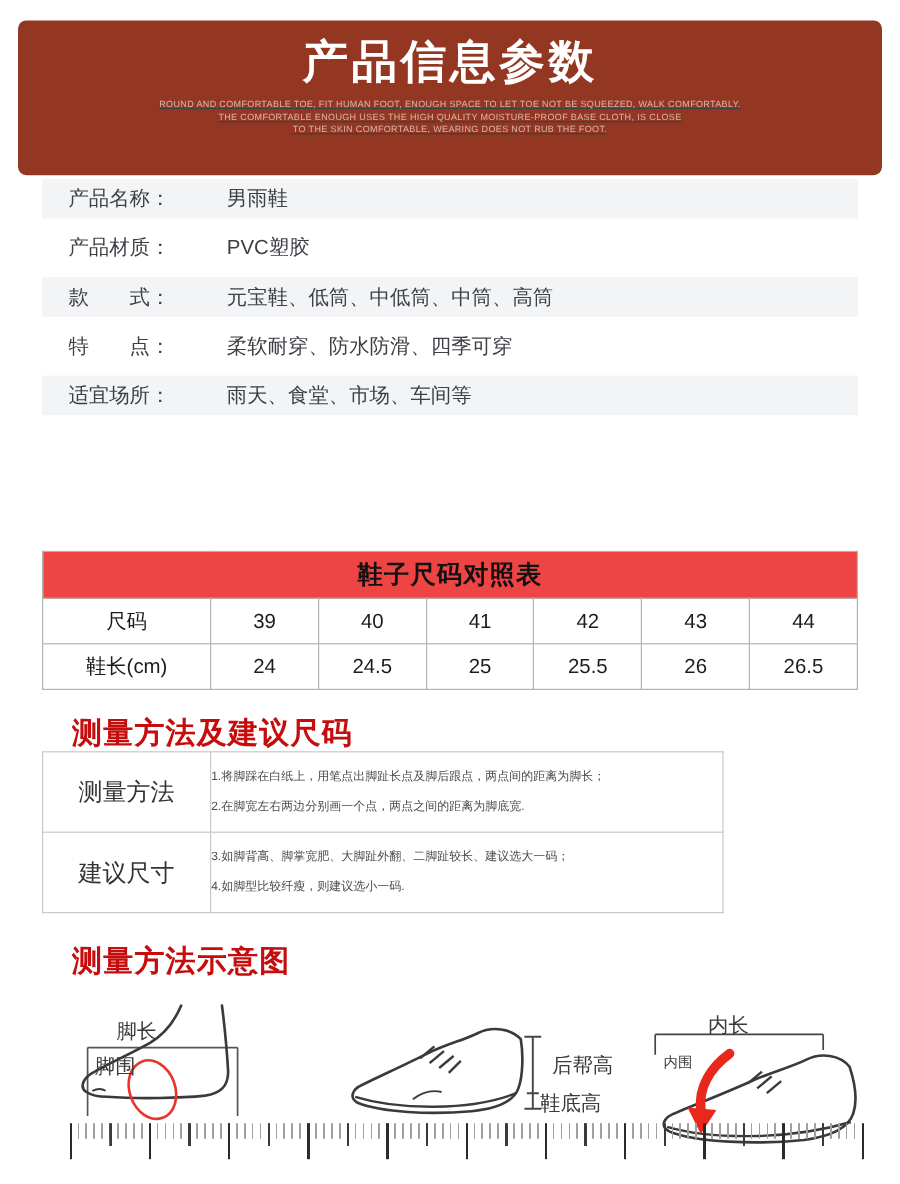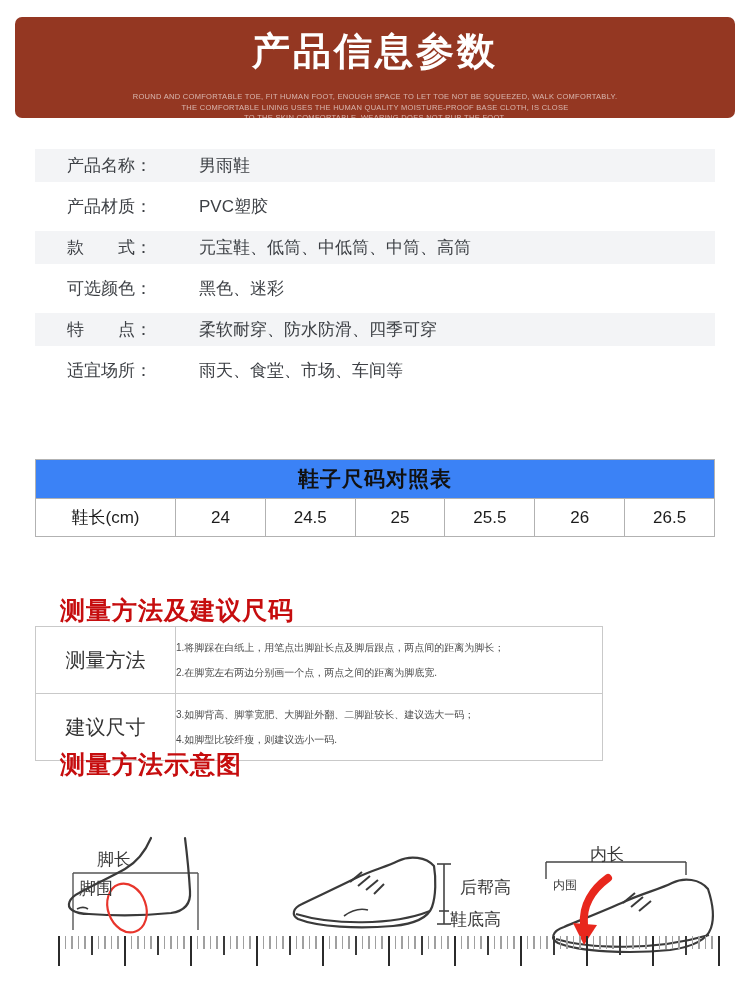"产品信息参数" .hero { height: 101px -> 129px }
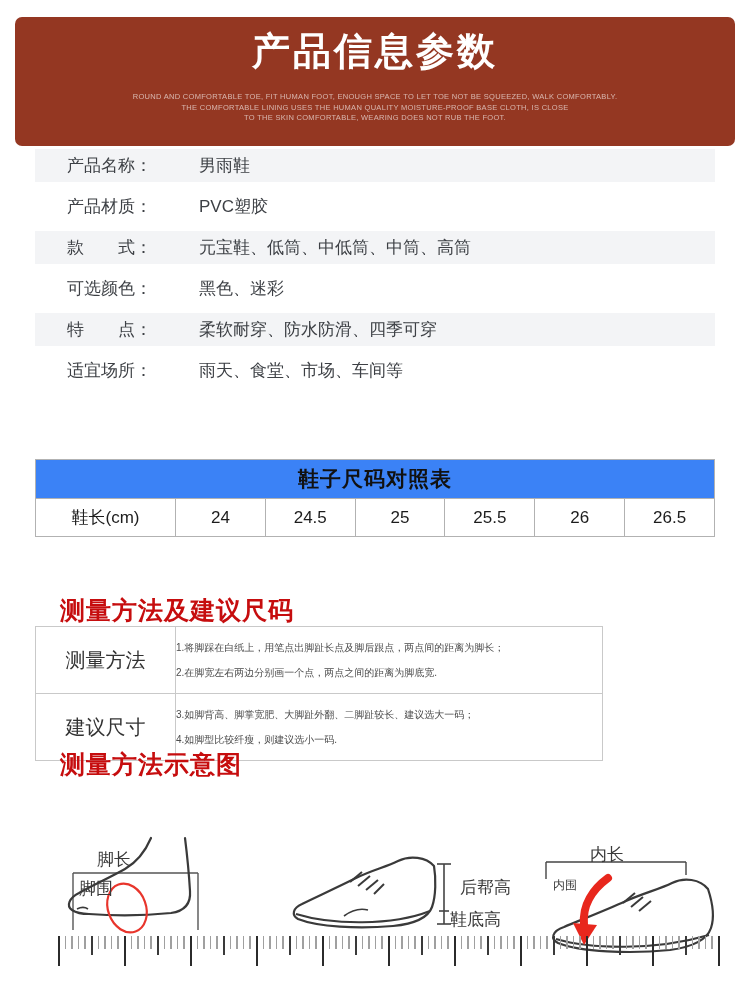"ROUND AND COMFORTABLE TOE, FIT" .hero-sub { margin-top: 15px -> 5px; text-decoration: none -> underline }
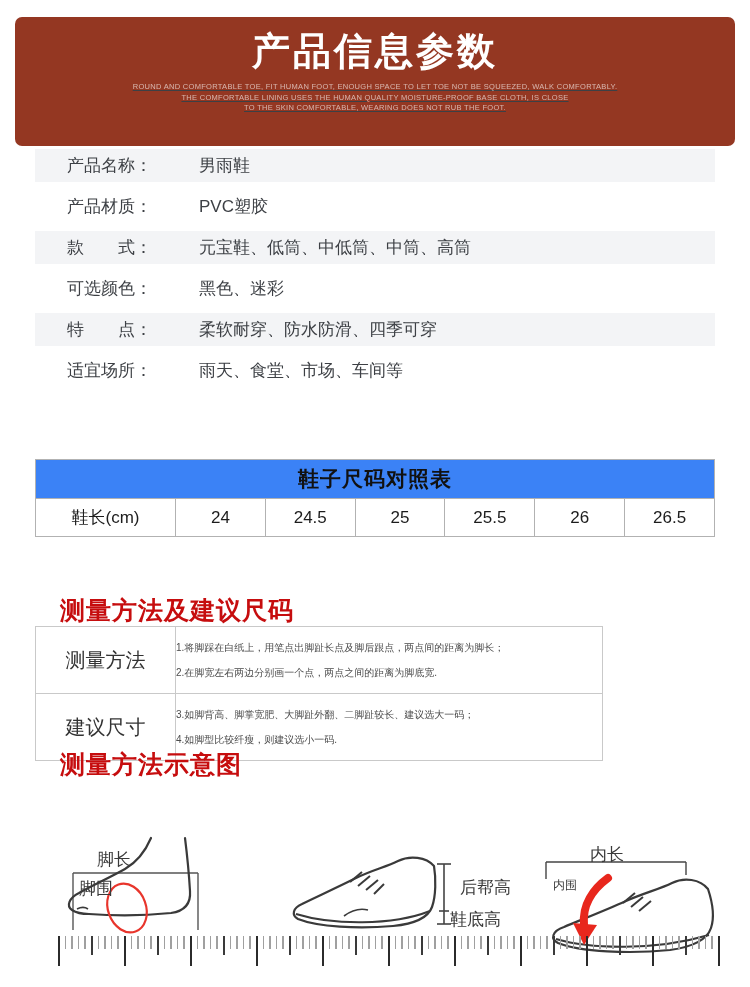"THE COMFORTABLE LINING USES THE" div { text: LINING USES THE HUMAN -> ENOUGH USES THE HIGH }
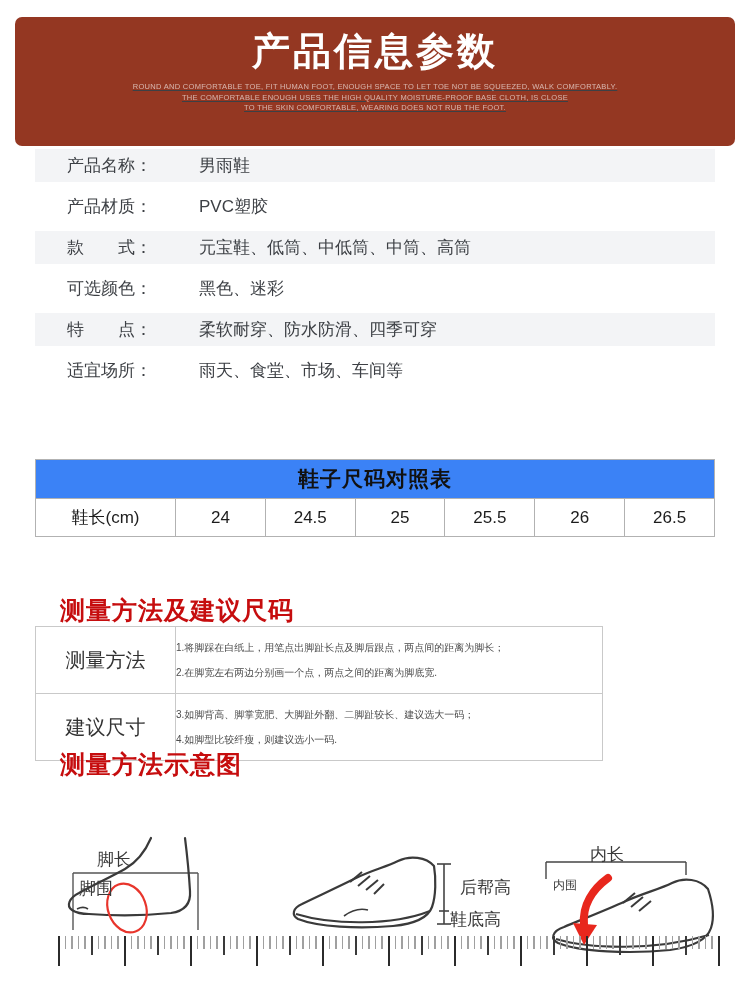"产品名称：" .spec-label { margin-left: 32px -> 22px }
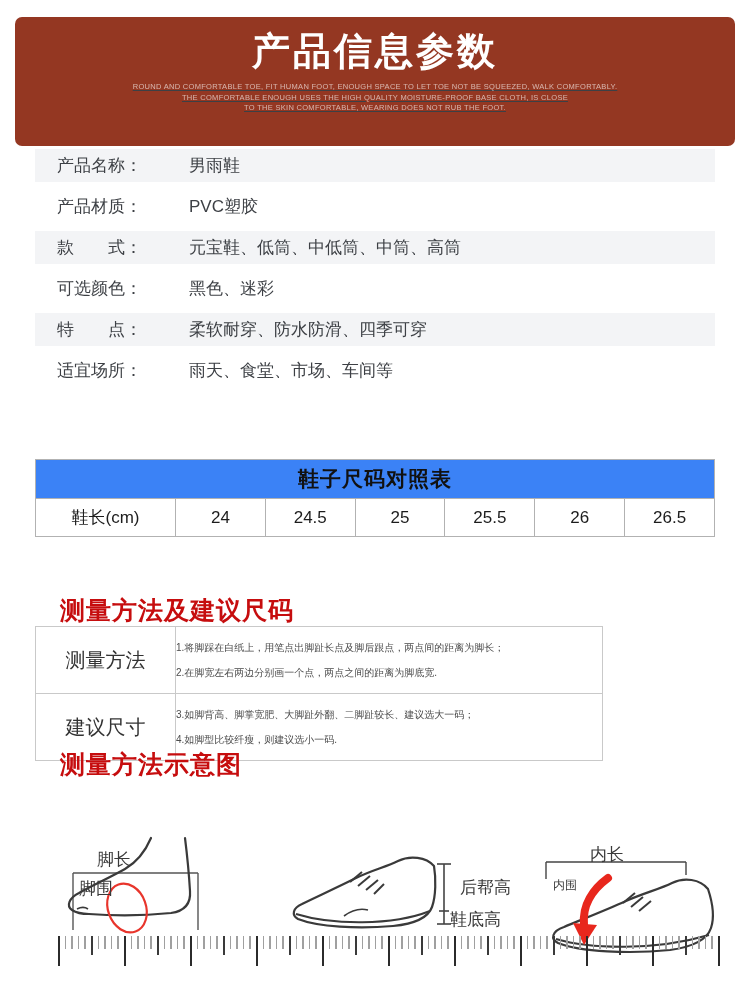"可选颜色： 黑色、迷彩" div.spec-row { html: <div> <span>可选颜色：</span><span>黑色、迷彩</span> </div> -> none }
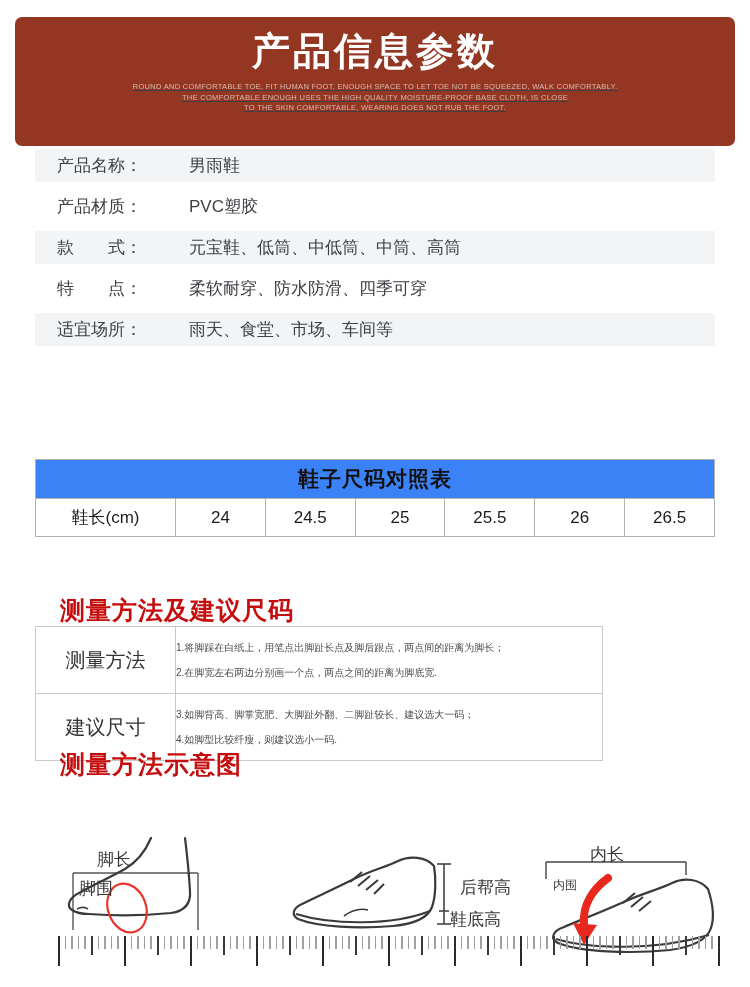"鞋子尺码对照表" .size-table .tbl-title { background: #3b82f6 -> #ef4444 }
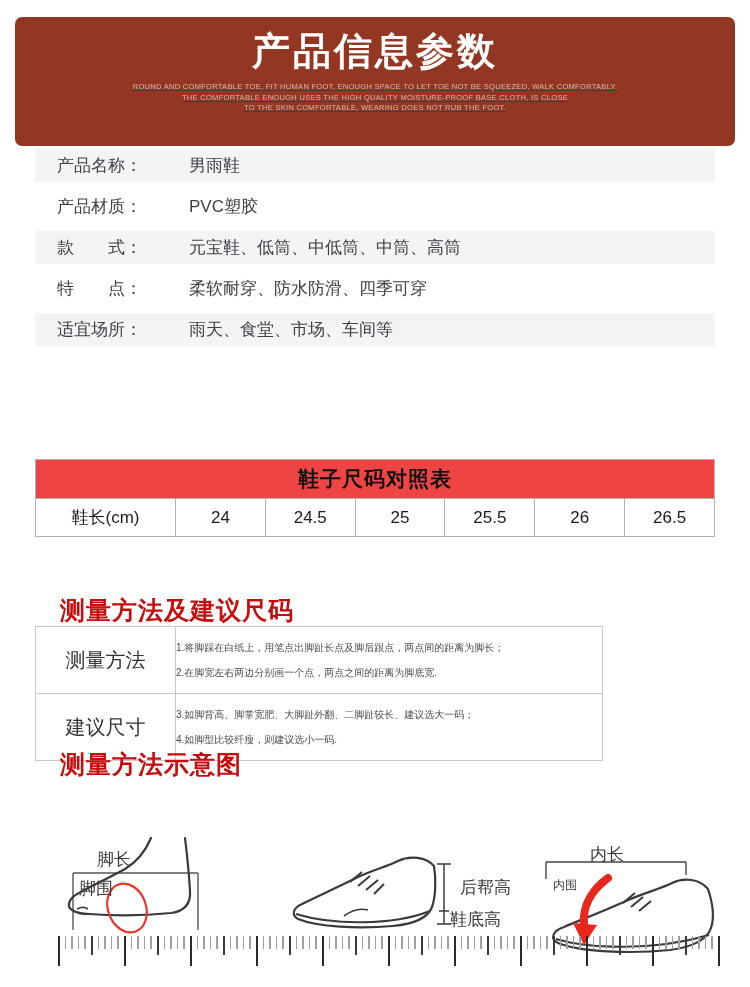"尺码" tr { html: none -> <tr> <td>尺码</td> <td>39</td> <td>40</td> <td>41</td> <td>42</td> <td>43</td> <td>44</td> </tr> }
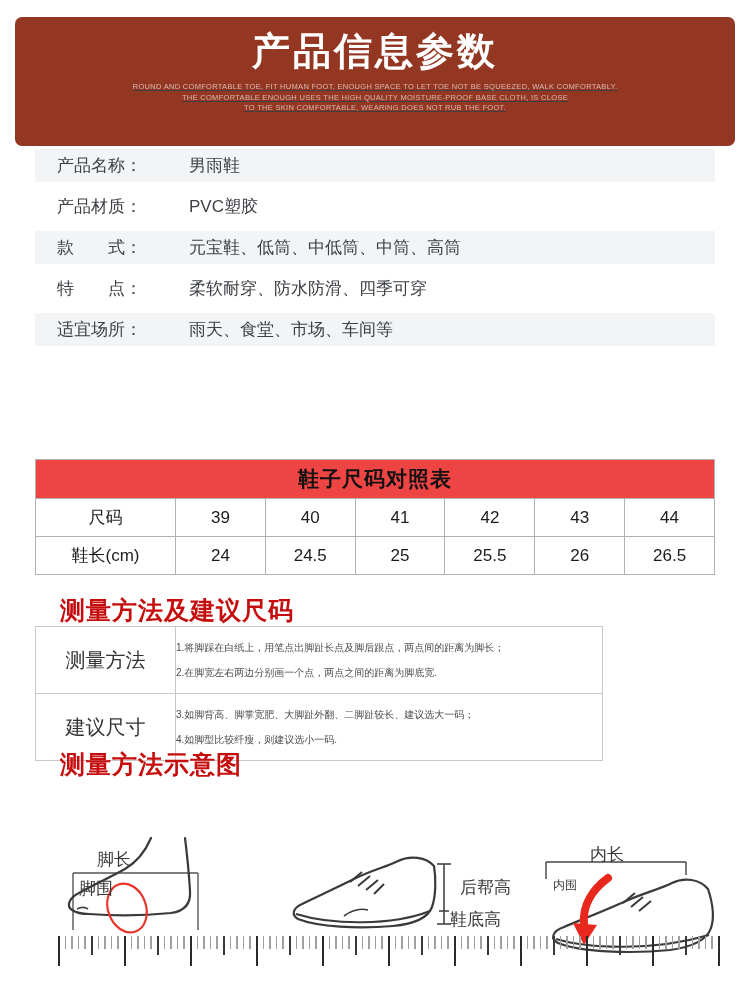"测量方法示意图" .sec-heading.h2 { top: 748px -> 784px }
